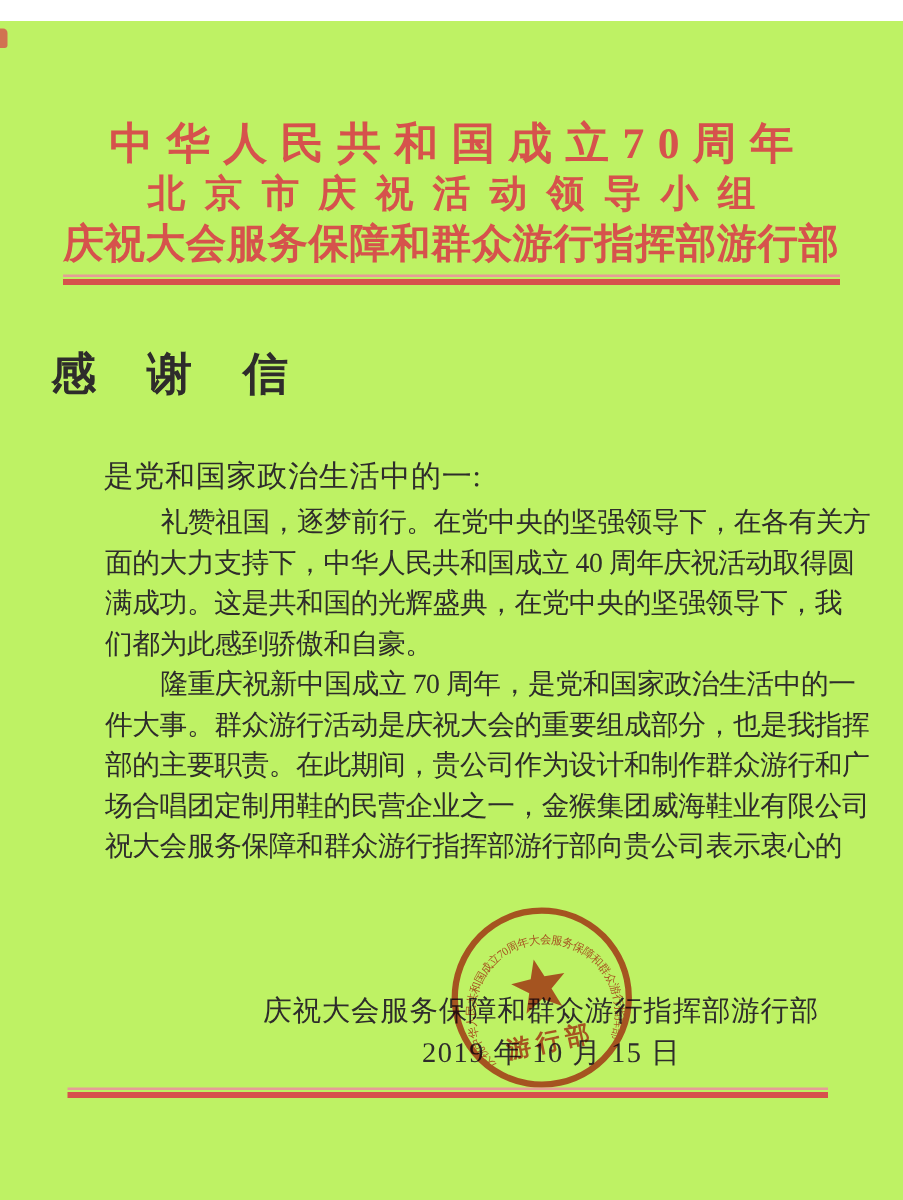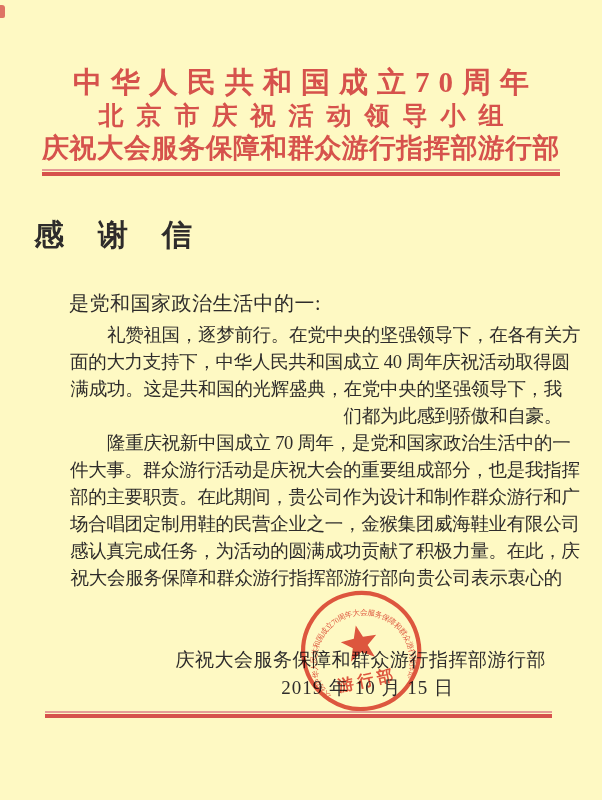"中华人民共和国成立70周年" .page { background: #fef9c3 -> #bef264; margin-top: none -> 14px }
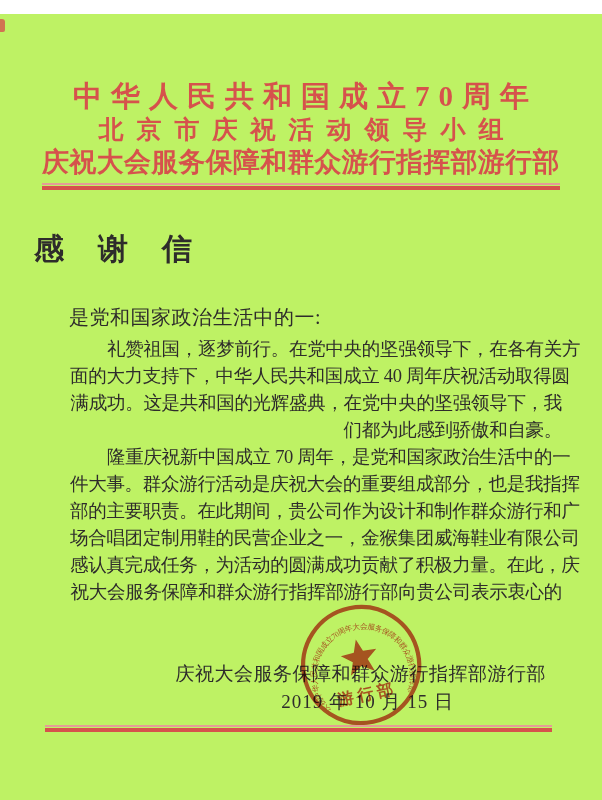"礼赞祖国，逐梦前行。在党中央的坚强领导下，在各有关方" .bodytext { text-align: right -> none }
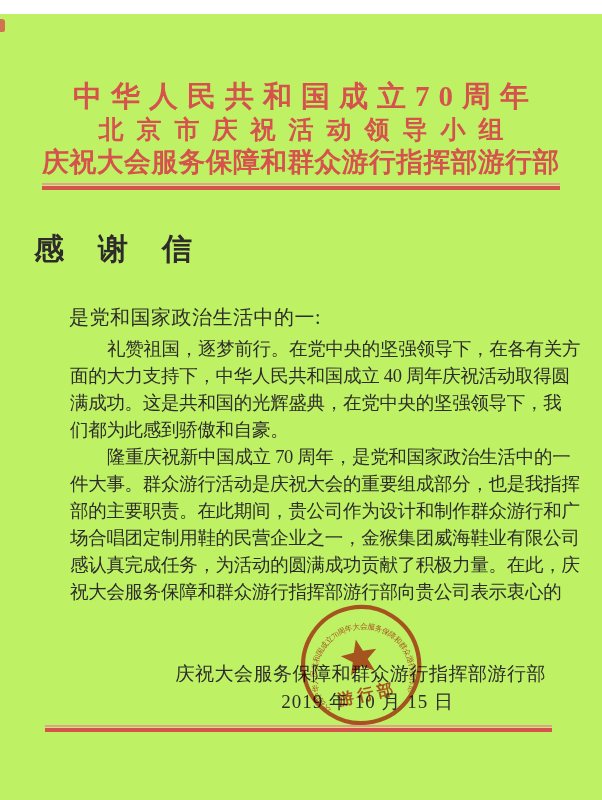"感认真完成任务，为活动的圆满成功贡献了积极力量。在此，庆" div.bodyline { html: <div>感认真完成任务，为活动的圆满成功贡献了积极力量。在此，庆</div> -> none }
